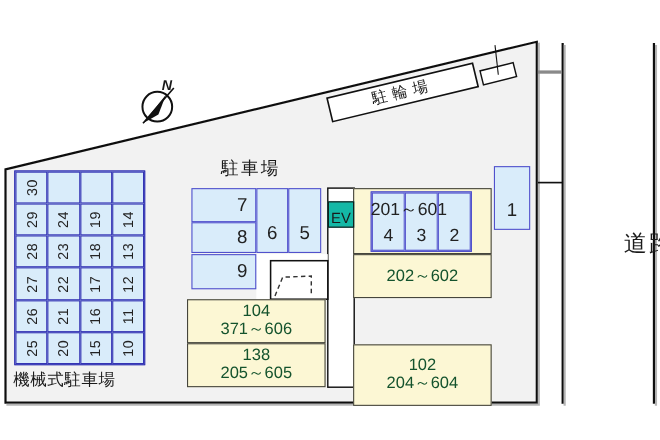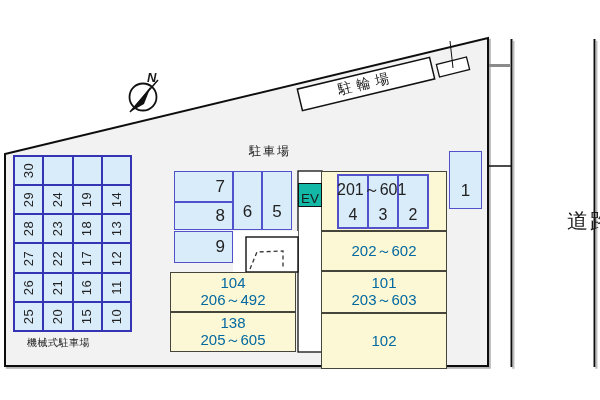"駐車場" #lblParking { font-size: 12px -> 16px; margin-left: 48px -> none }
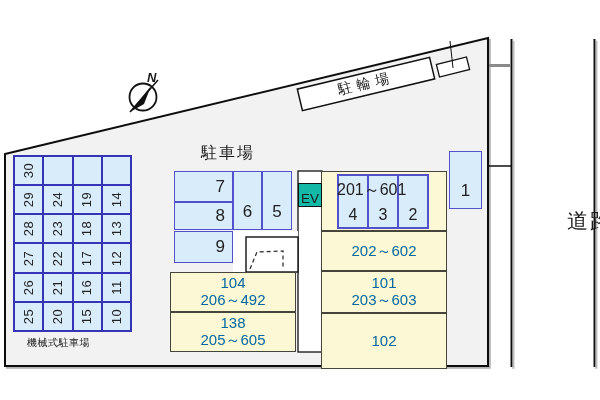"202～602" .bblock { color: #0369a1 -> #14532d }
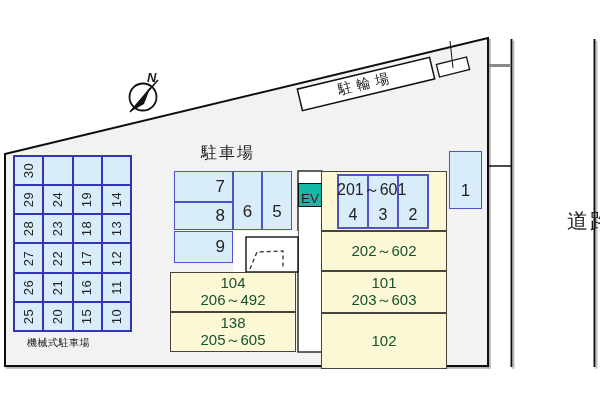"101" div.abs { html: <div> <span>101</span> <span>203～603</span> </div> -> none }
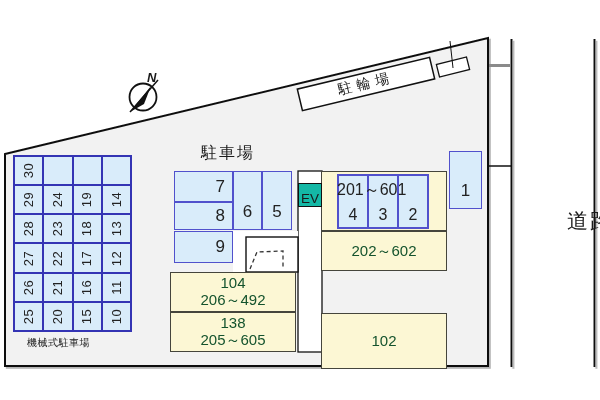"206～492" span { text: 206～492 -> 371～606 }
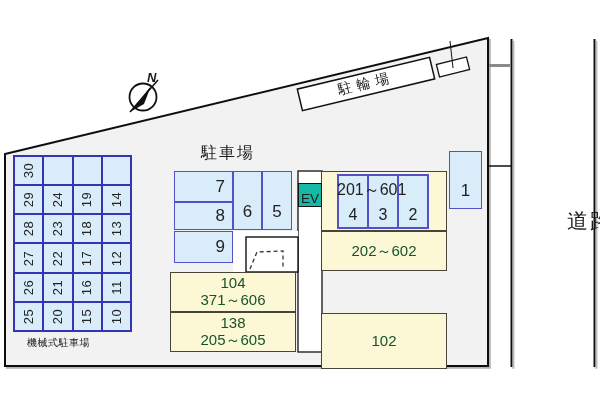"機械式駐車場" #lblMech { font-size: 10px -> 15px; margin-left: 15px -> none }
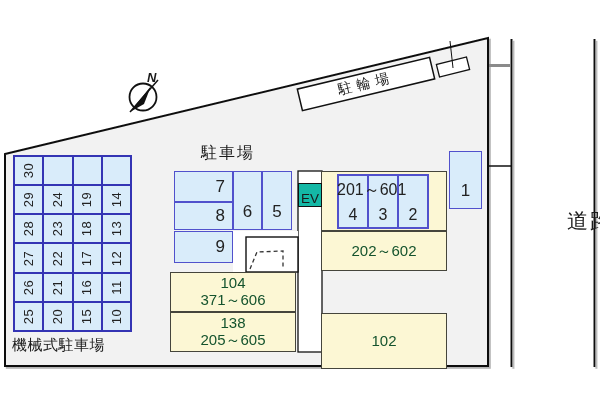"204～604" span { html: none -> <span>204～604</span> }
